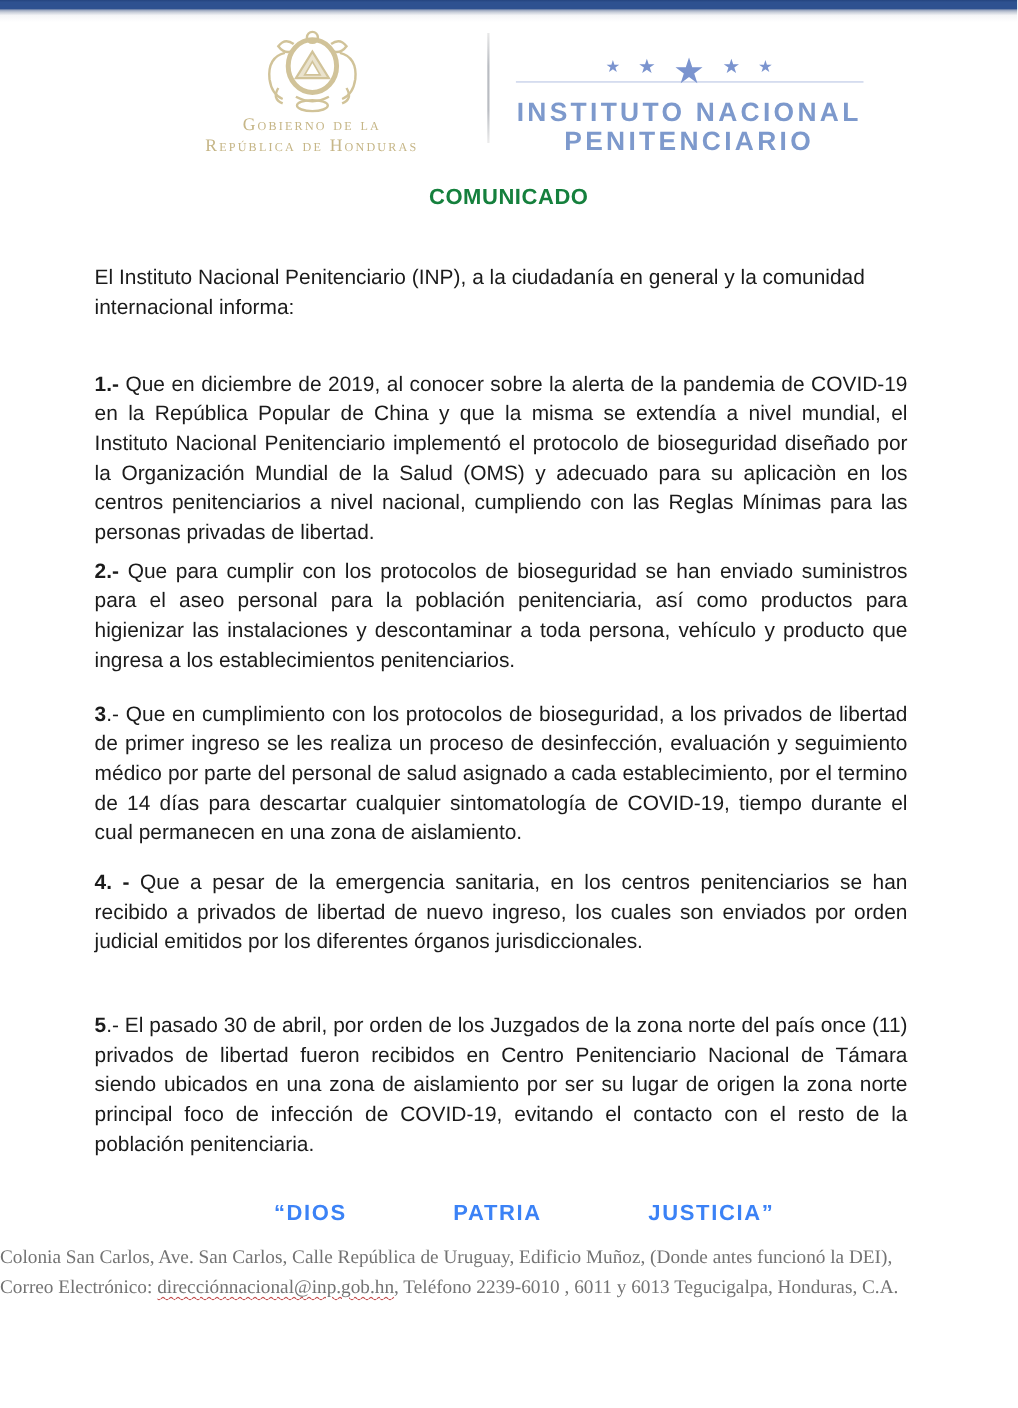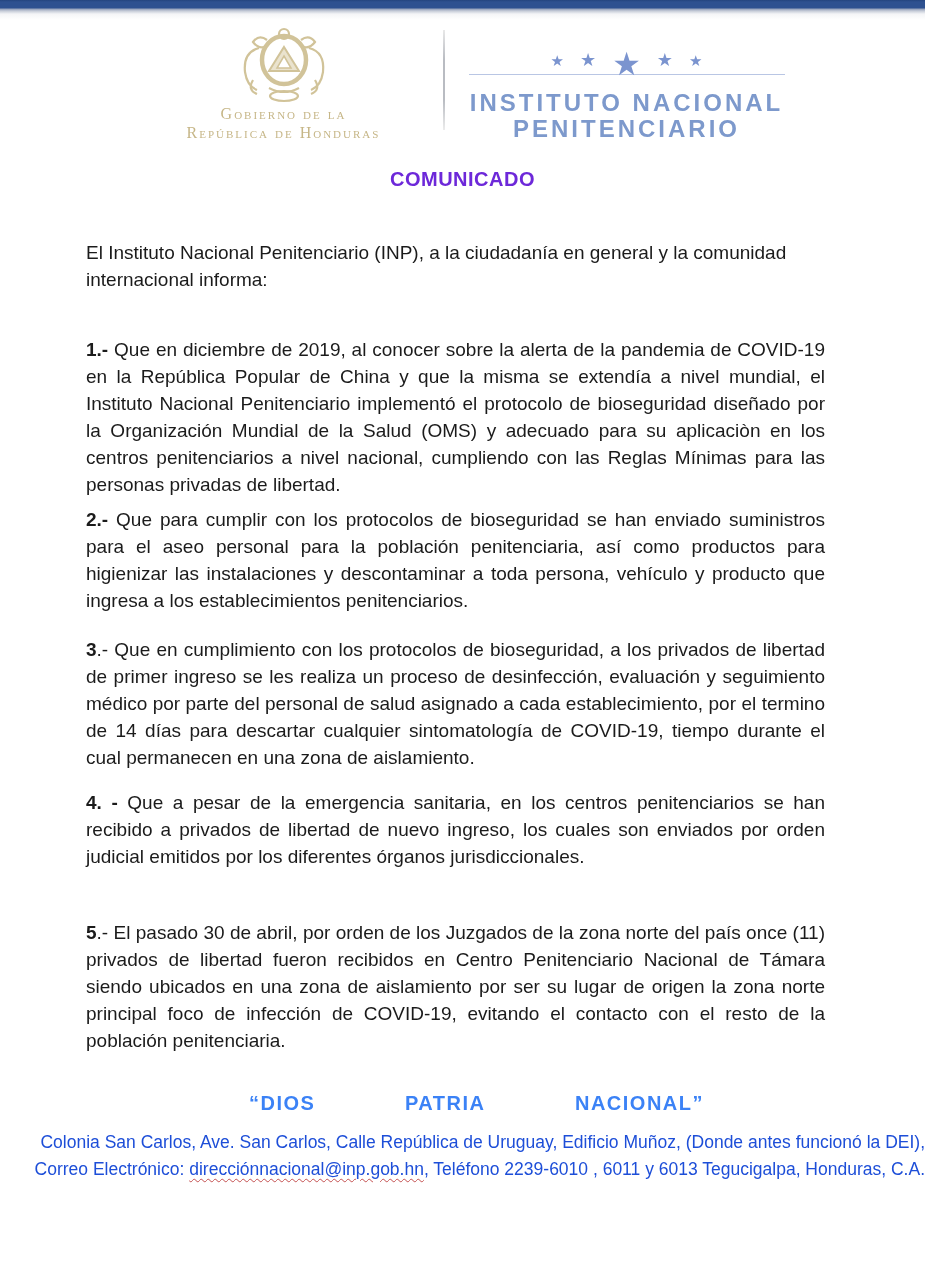"COMUNICADO" .doc-title { color: #6d28d9 -> #15803d }
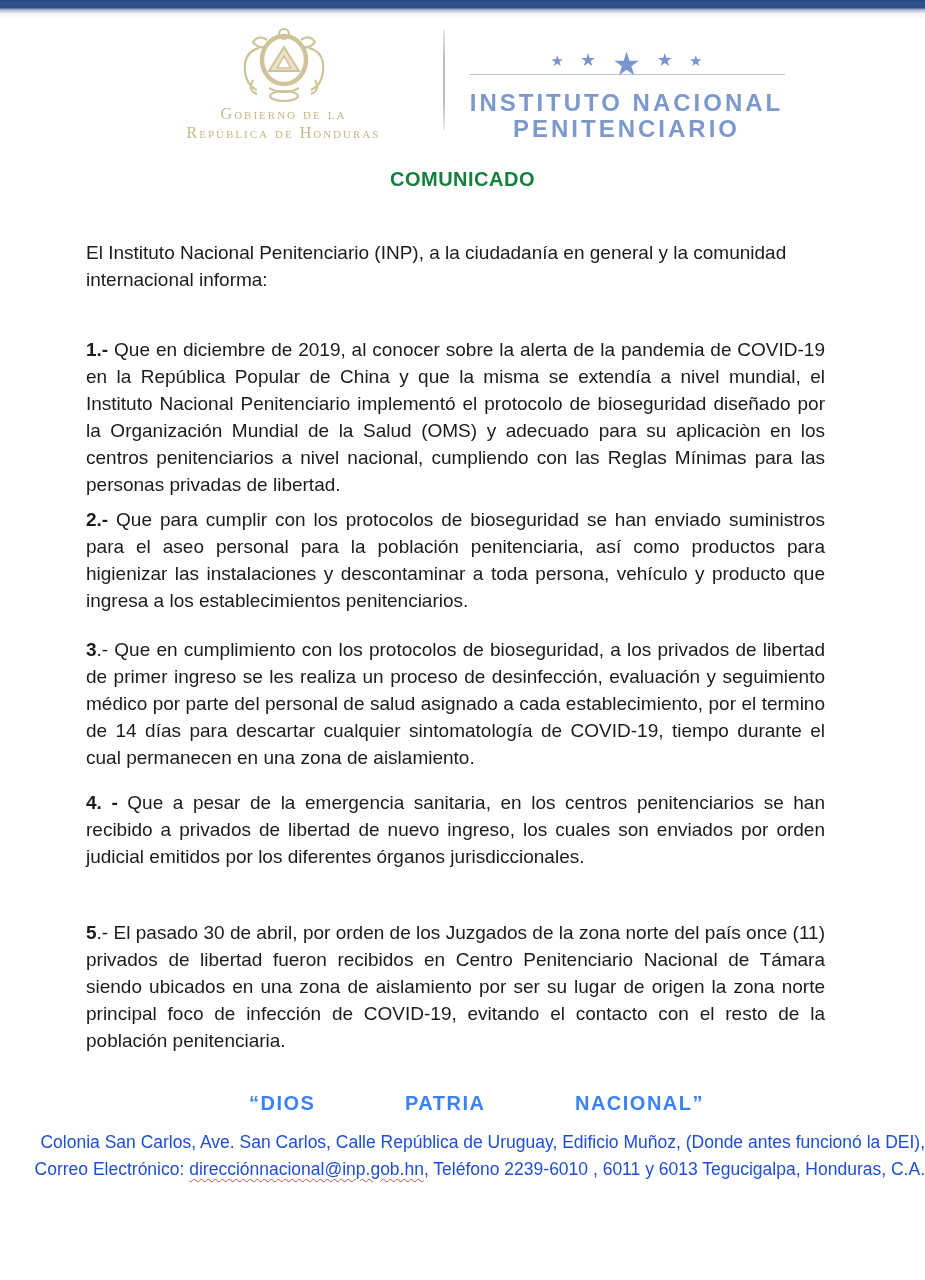"NACIONAL”" span { text: NACIONAL -> JUSTICIA }
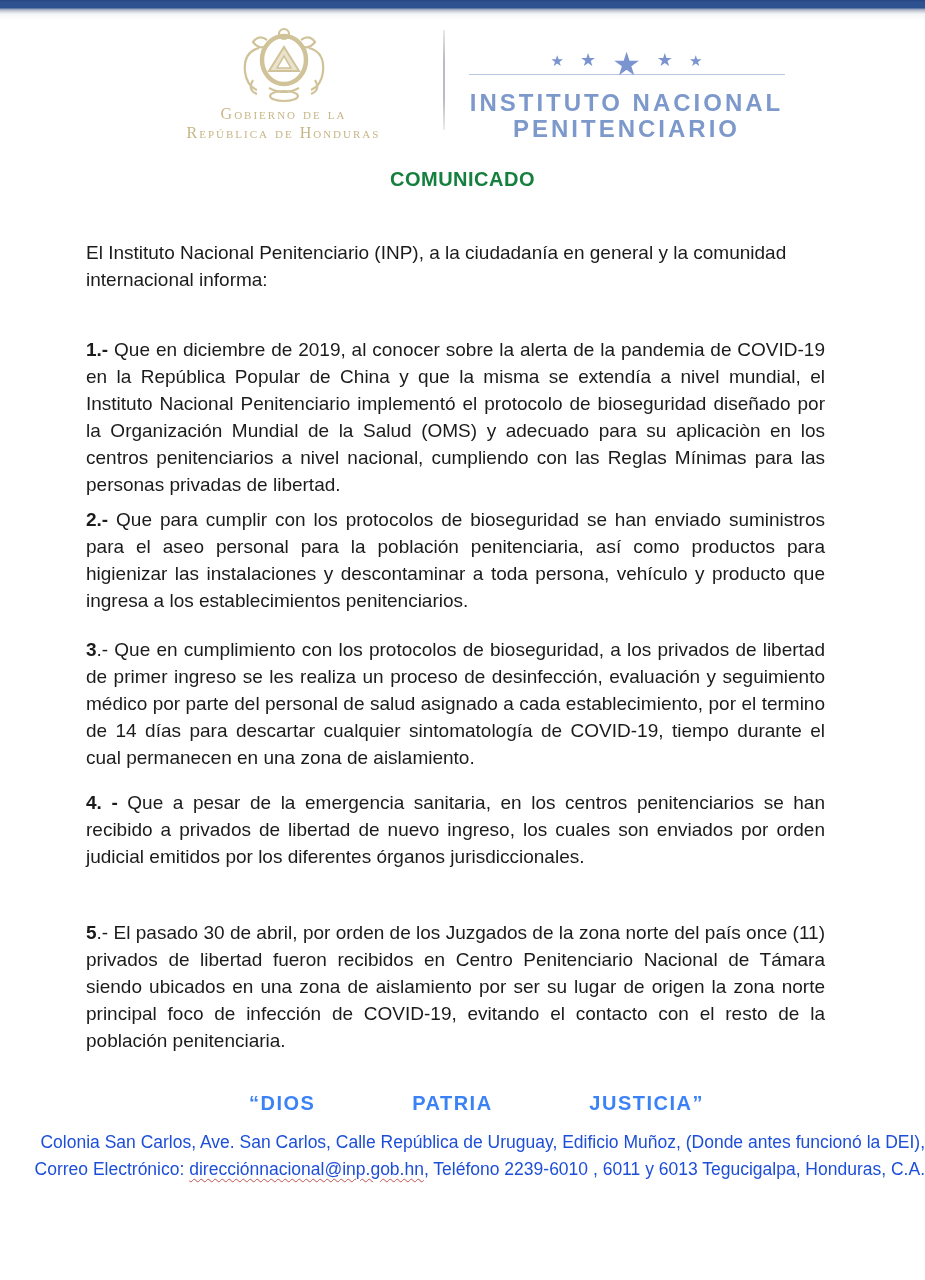"Colonia San Carlos, Ave. San" .address { color: #1d4ed8 -> #737373; font-family: none -> Liberation Serif, serif; text-align: right -> left }
